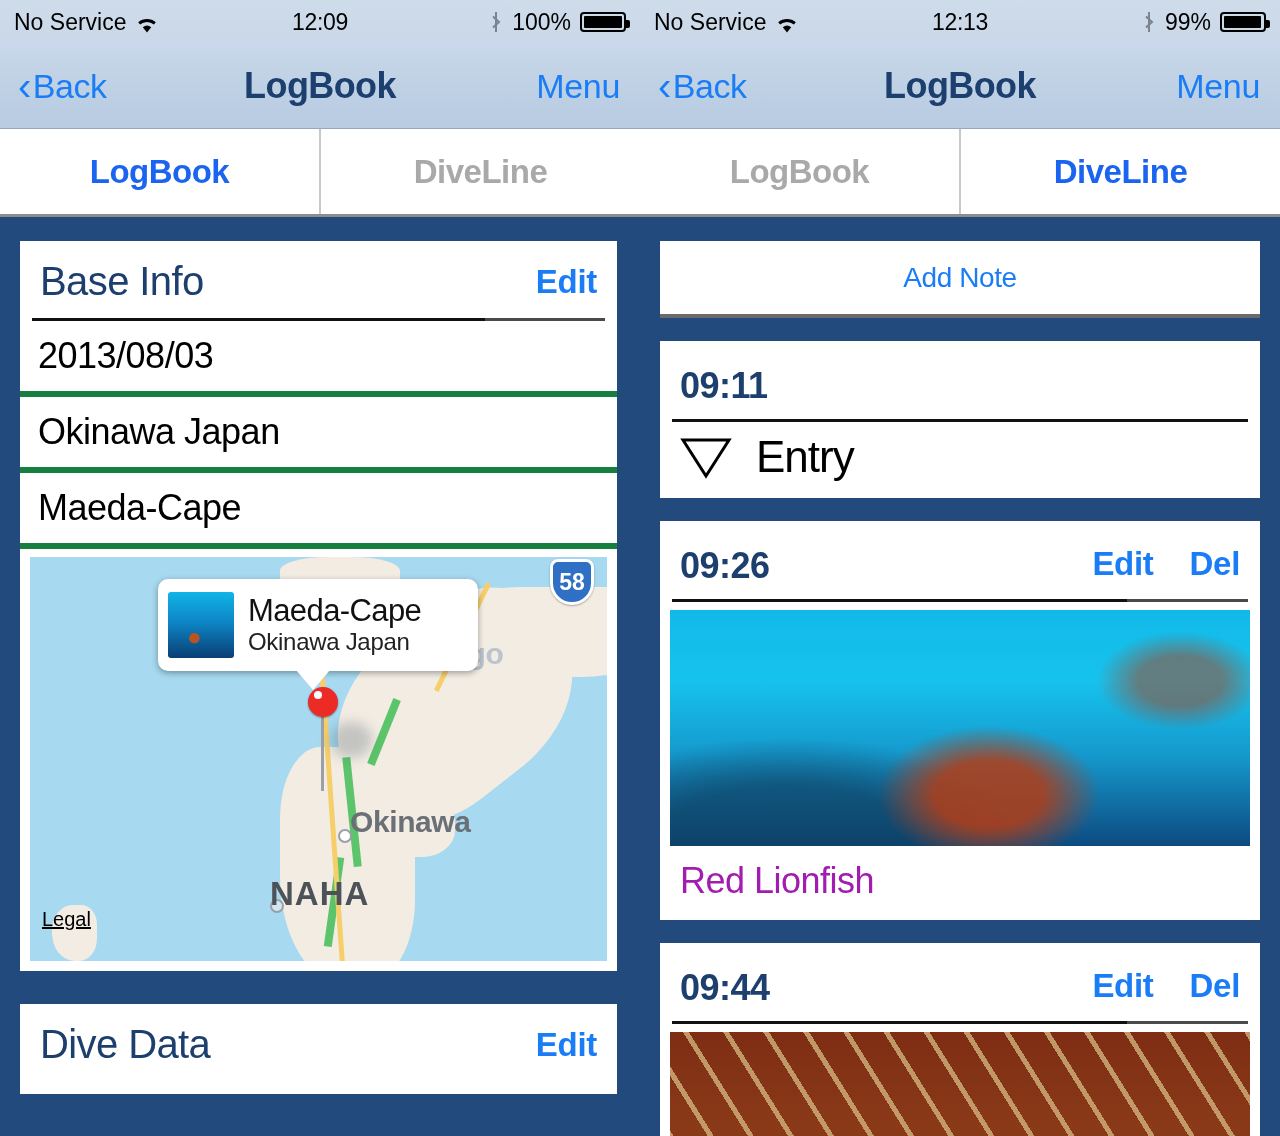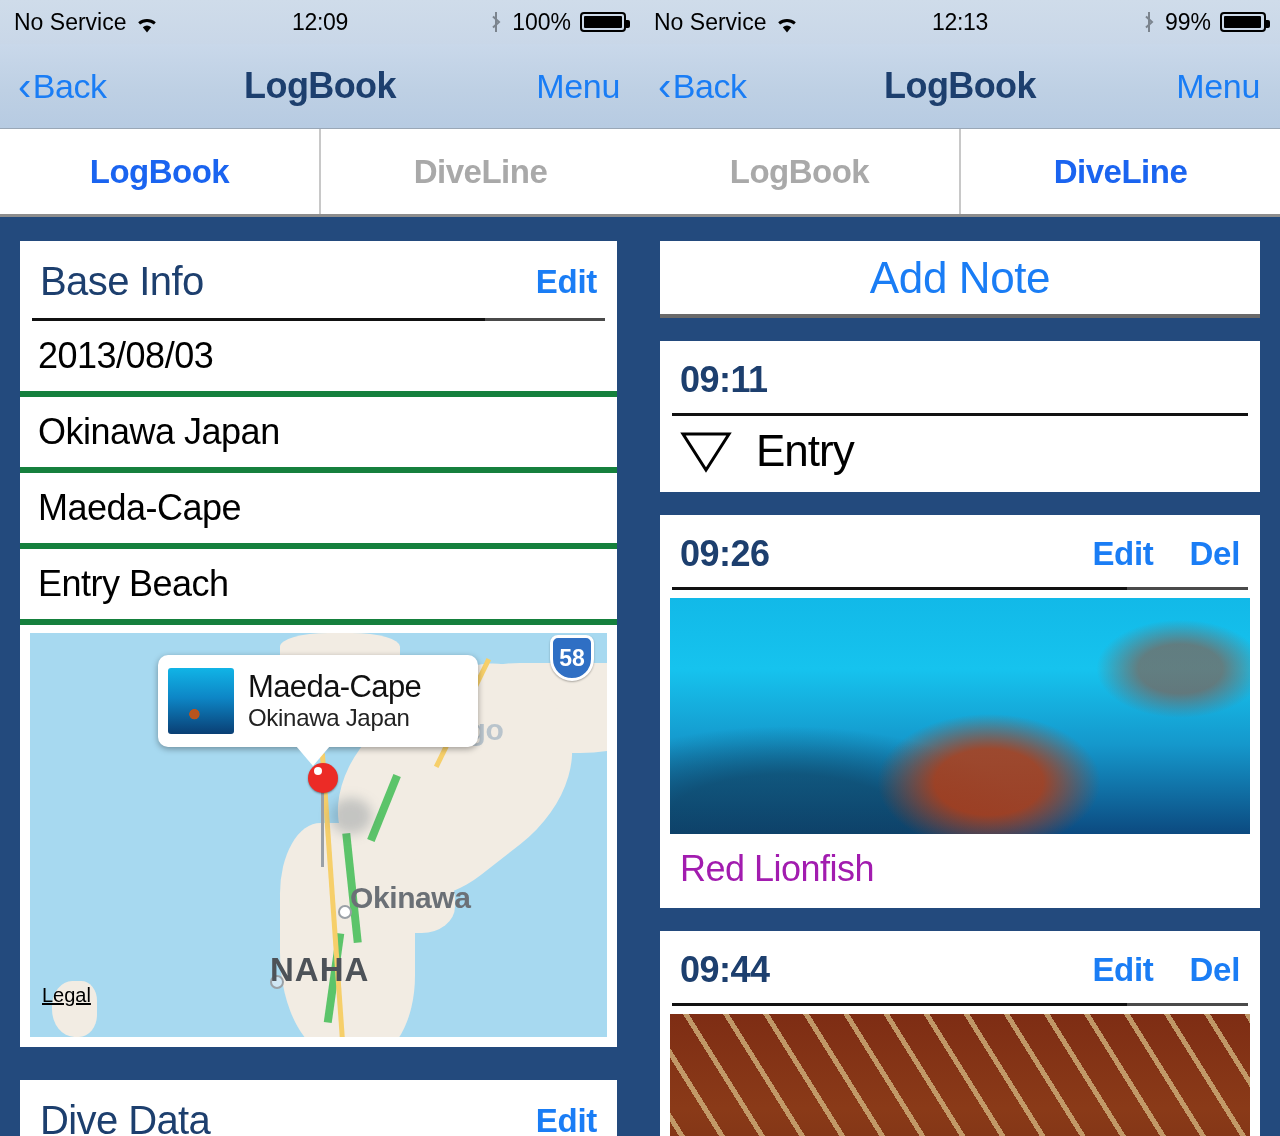"Add Note" .btnbar > div { font-size: 44px -> 28px }
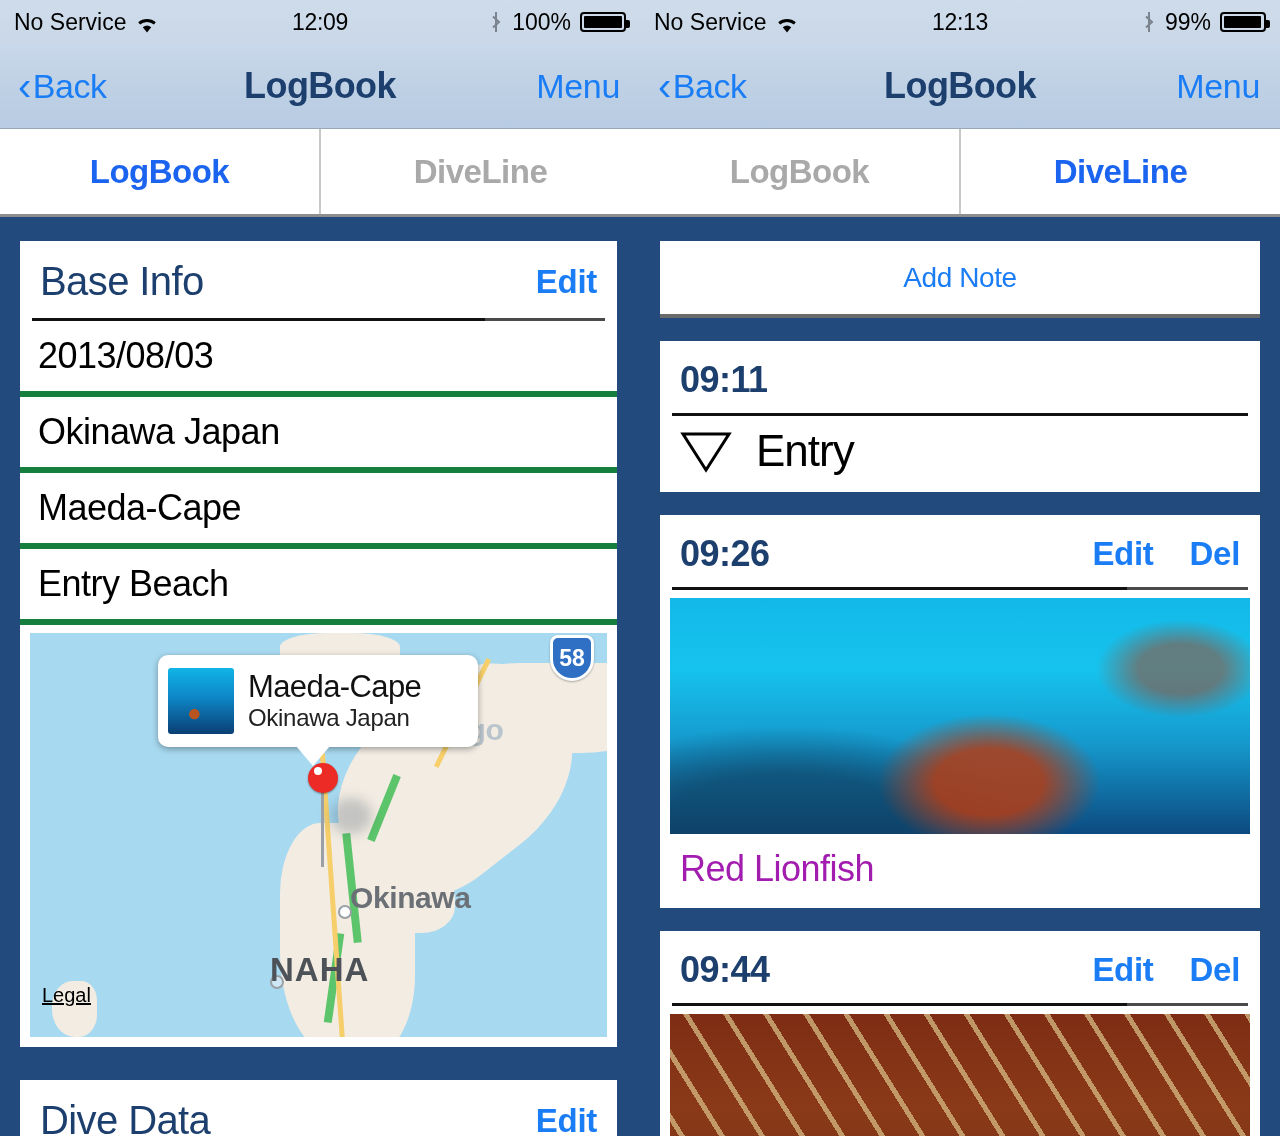"09:11" .note-head { align-items: center -> none; padding: 18px 20px 12px 20px -> 24px 20px 12px 20px }
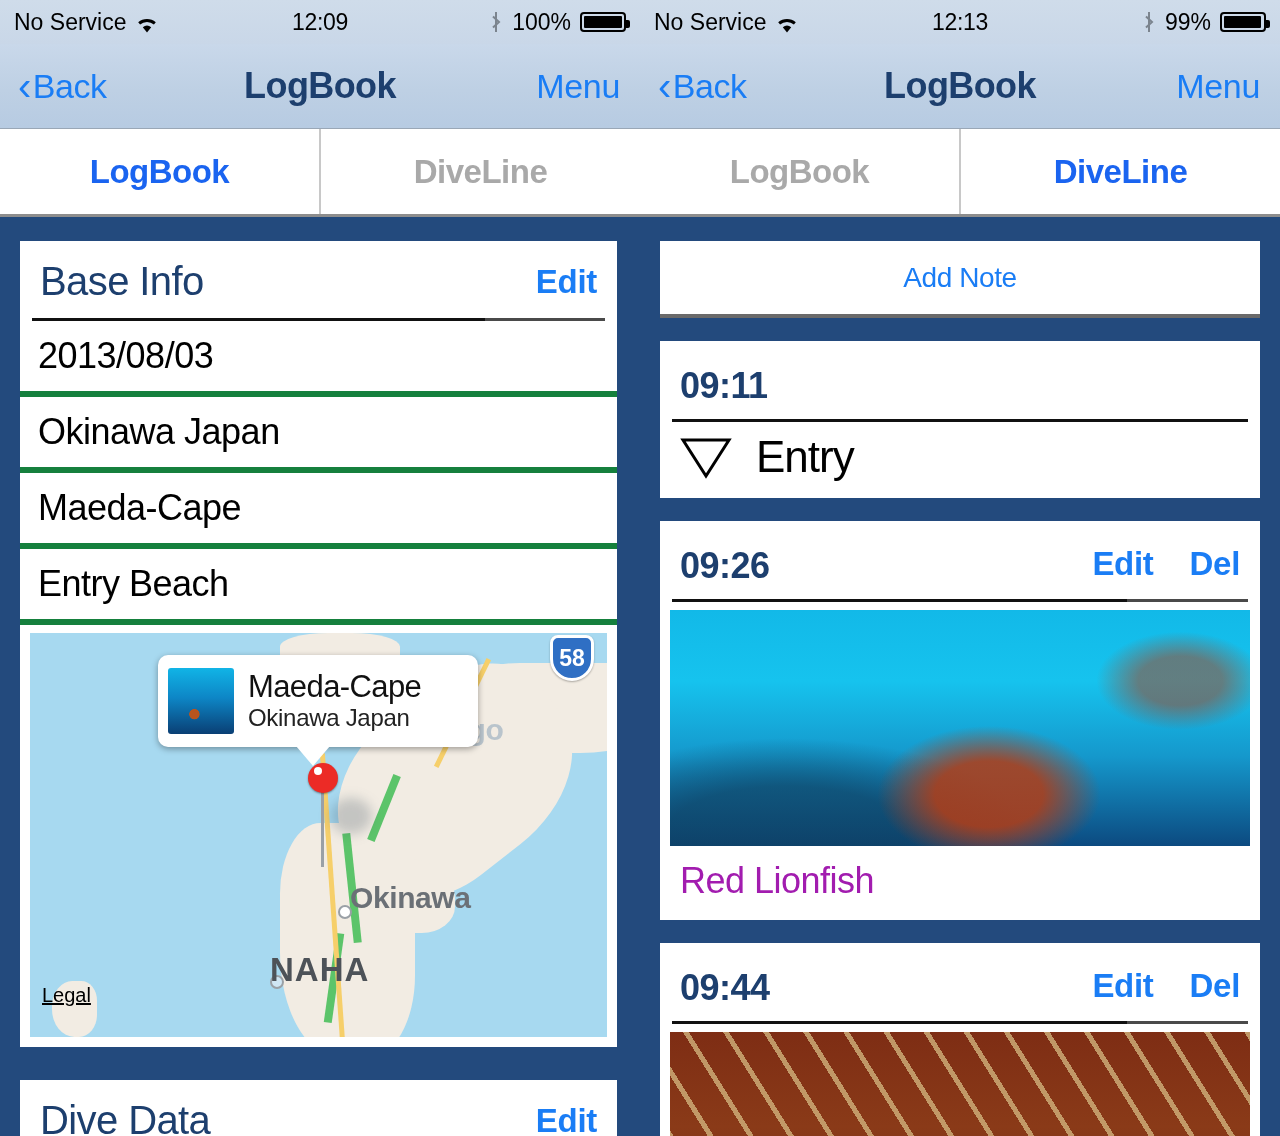"Entry Beach" div.info-row { html: <div>Entry Beach</div> -> none }
